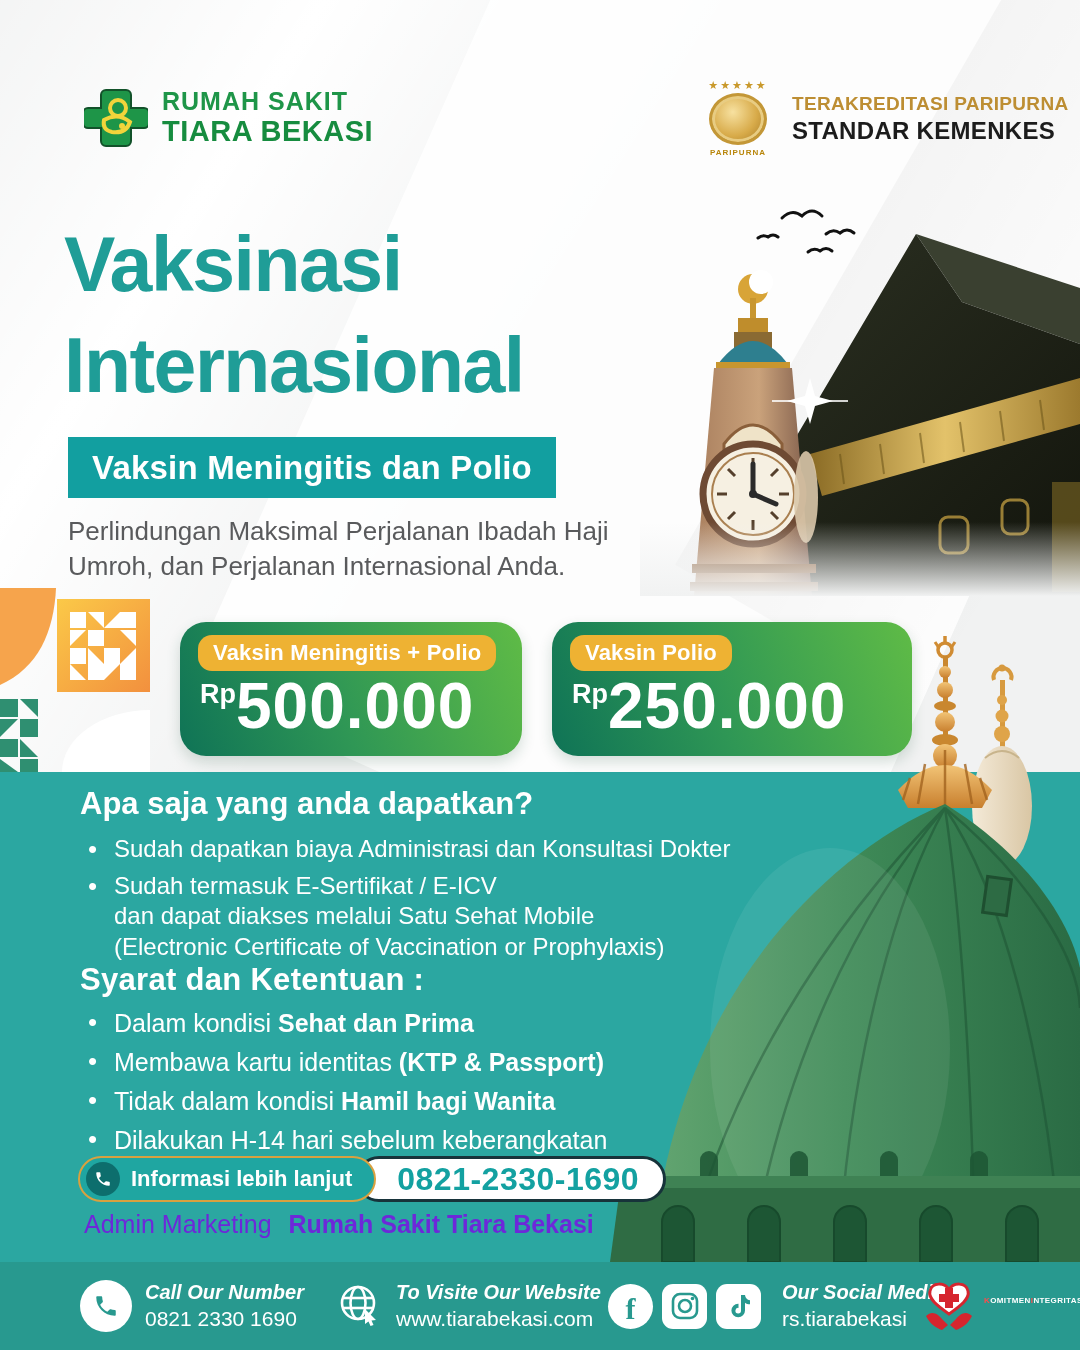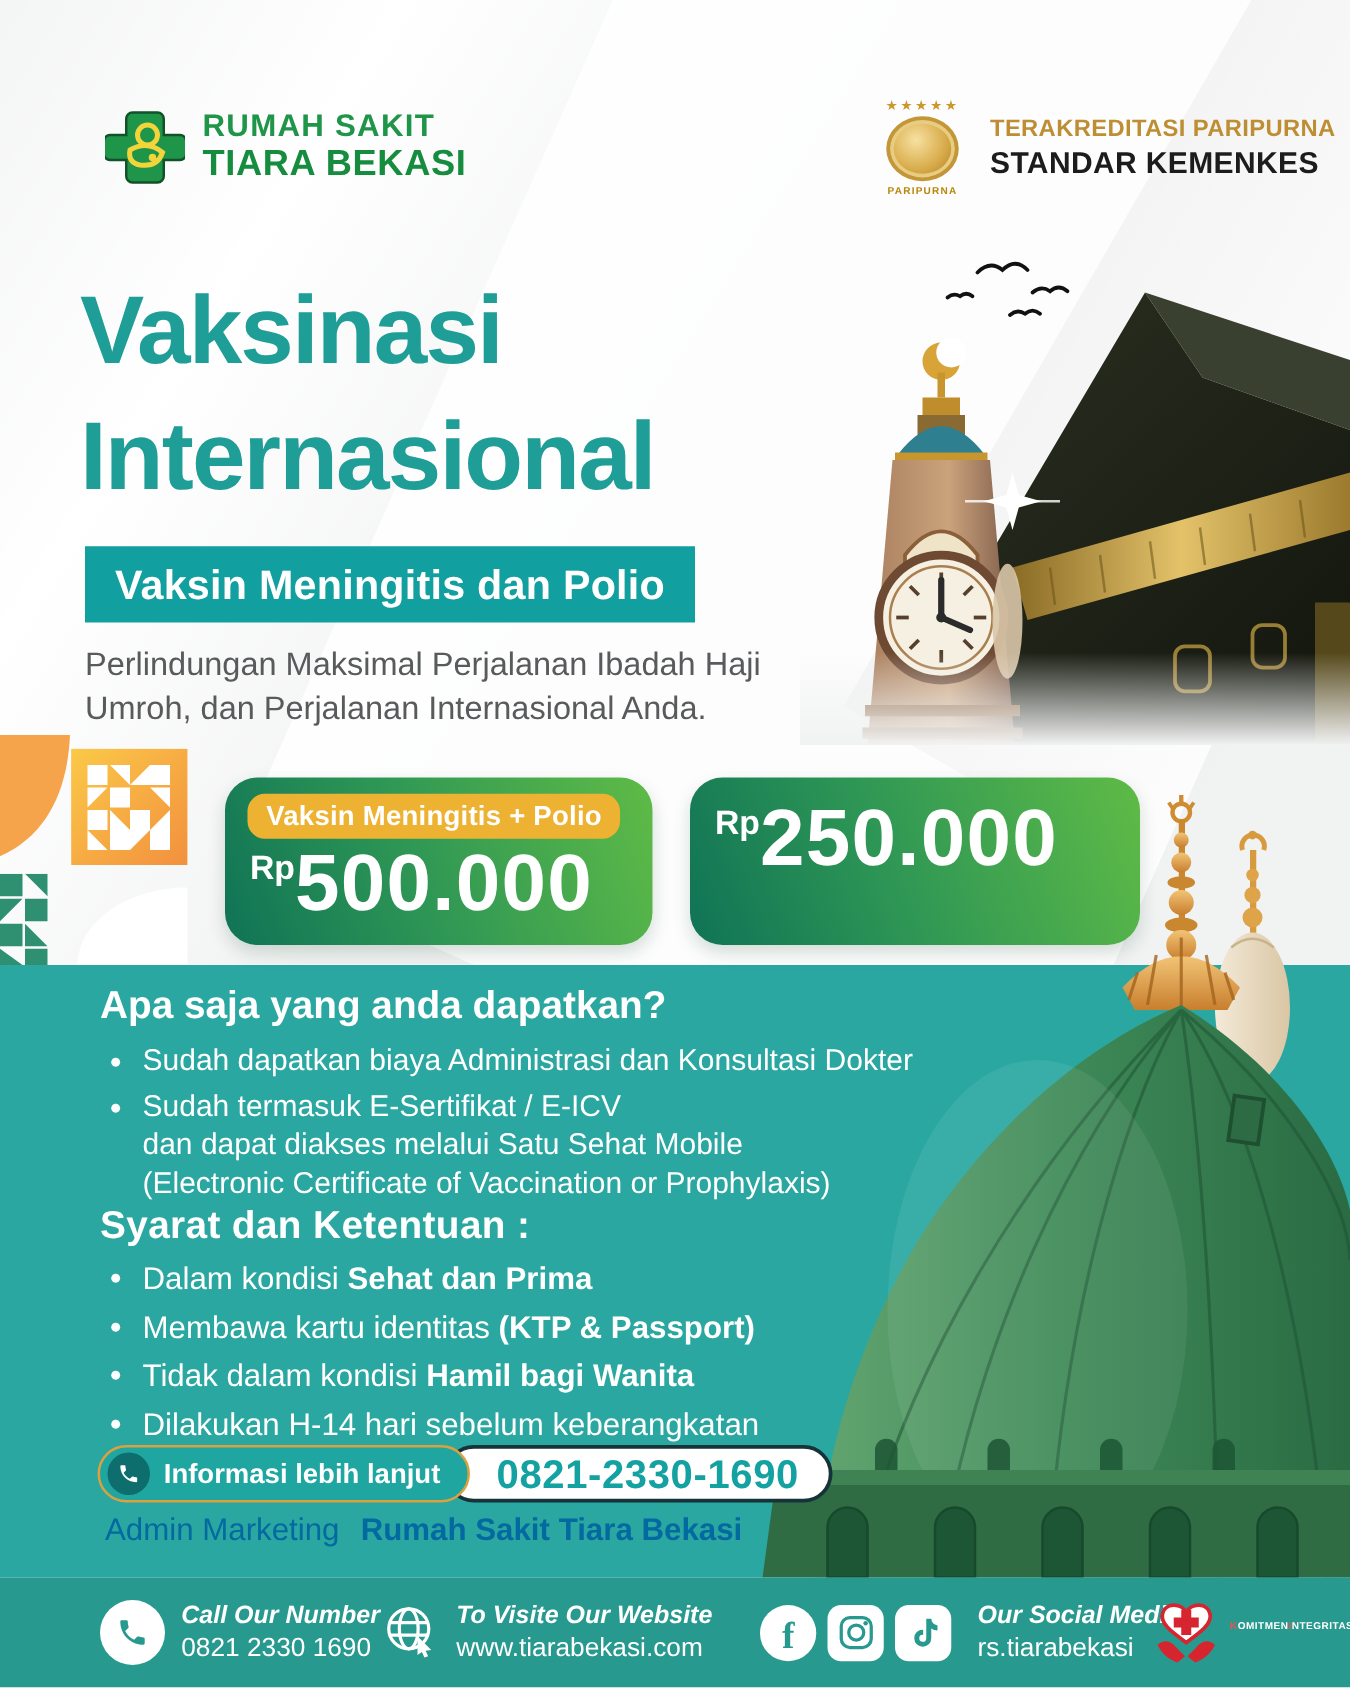"Vaksin Polio" span.card-pill { html: none -> <span>Vaksin Polio</span> }
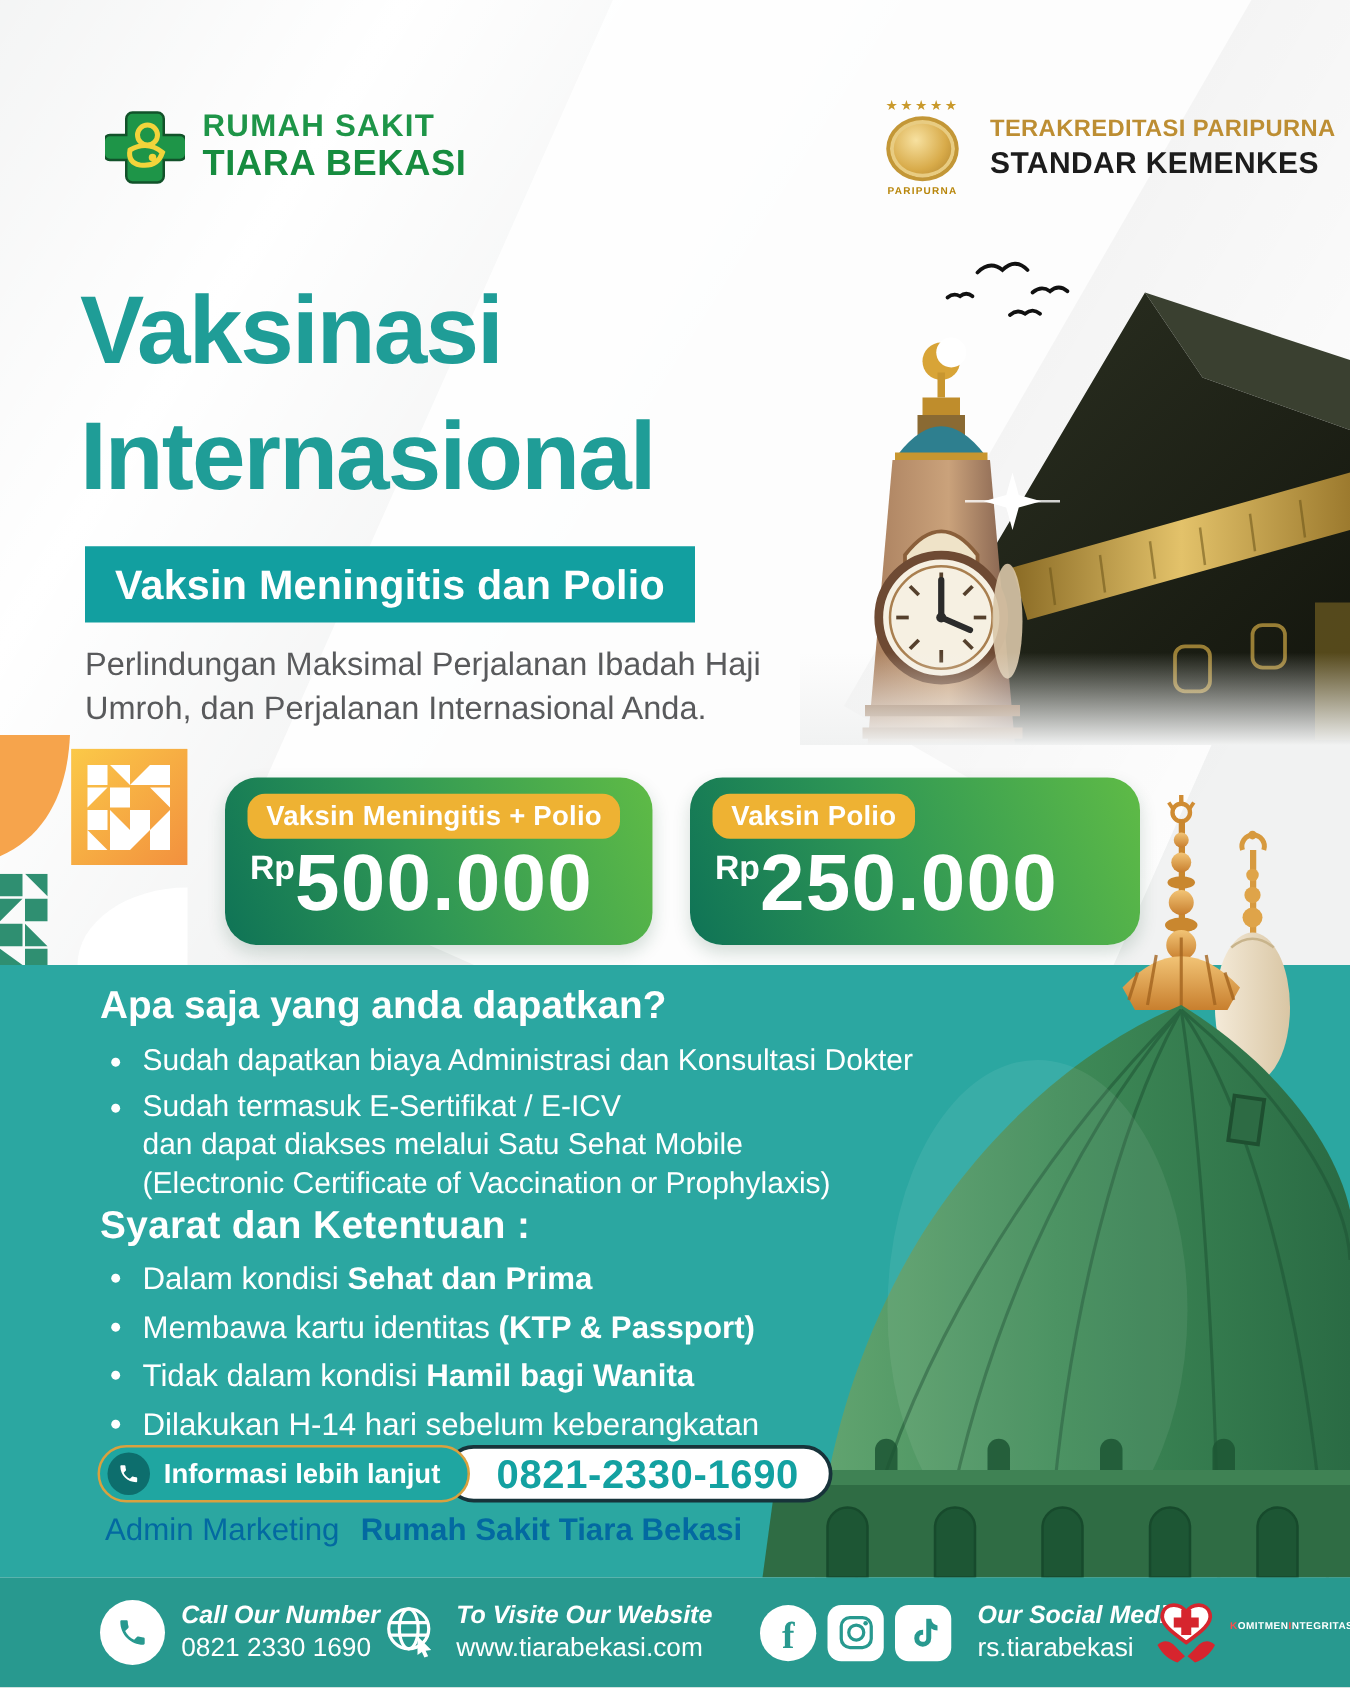"Admin Marketing Rumah Sakit Tiara" .admin-line { color: #0369a1 -> #6d28d9 }
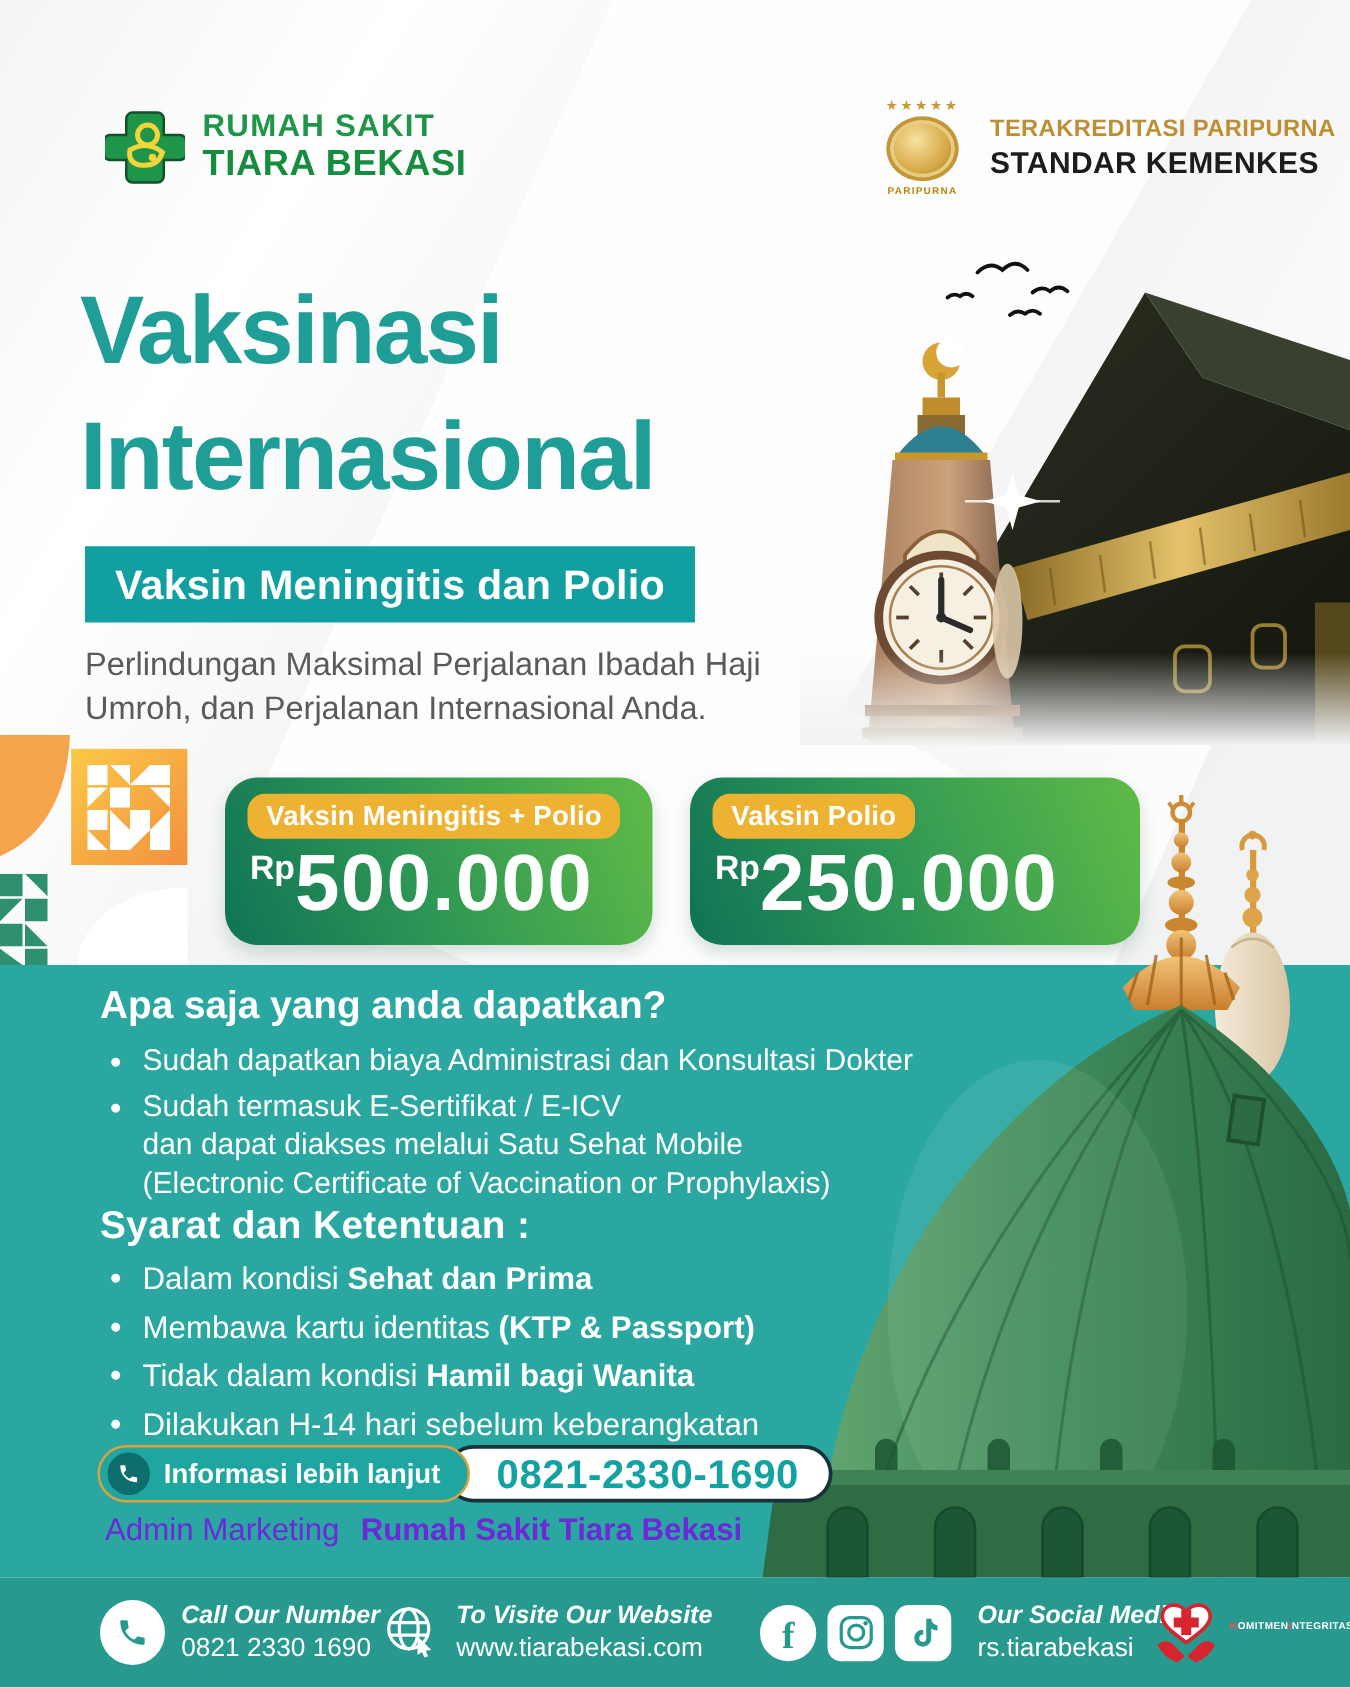"To Visite Our Website" .g2 { left: 304px -> 335px }
